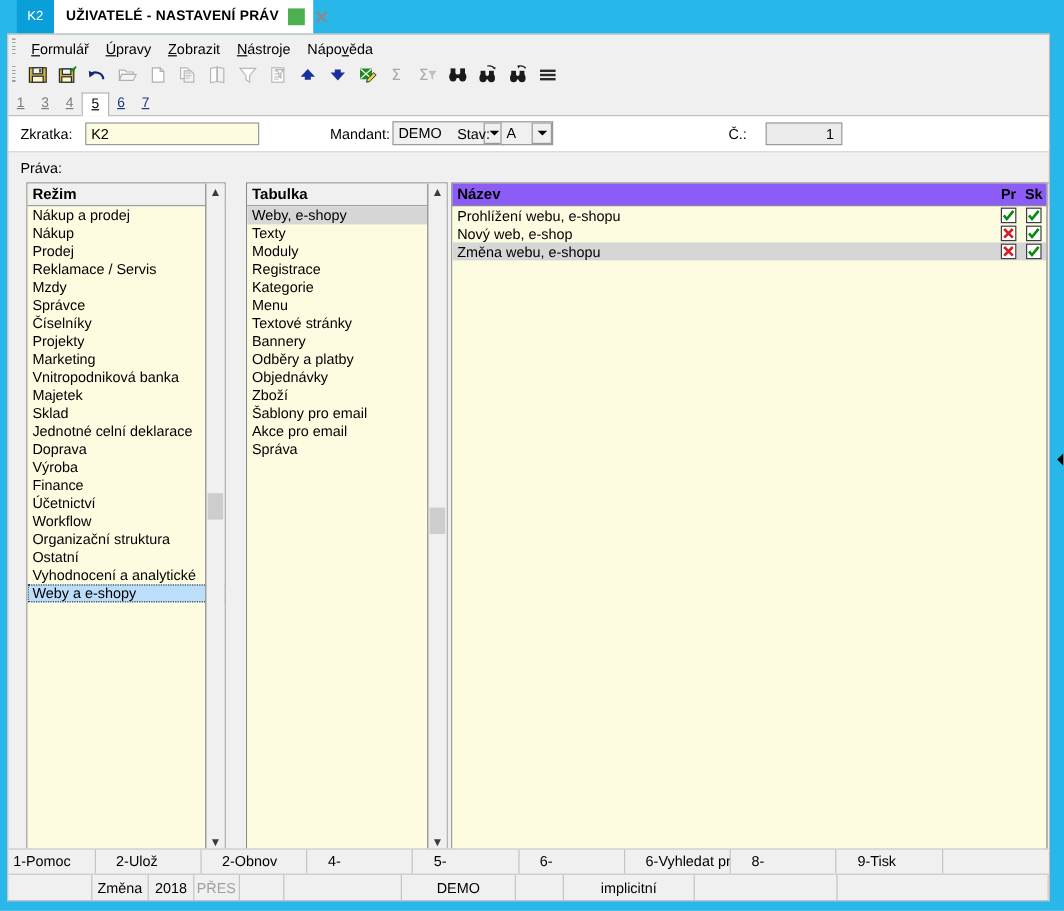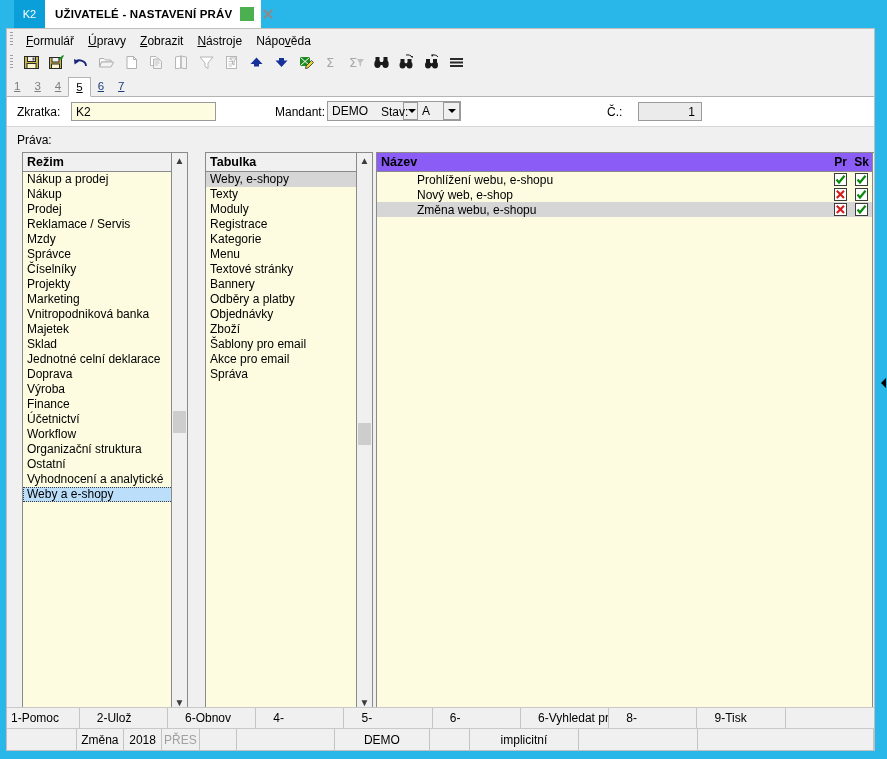"Prohlížení webu, e-shopu" .grow .gn { margin-left: 36px -> none }
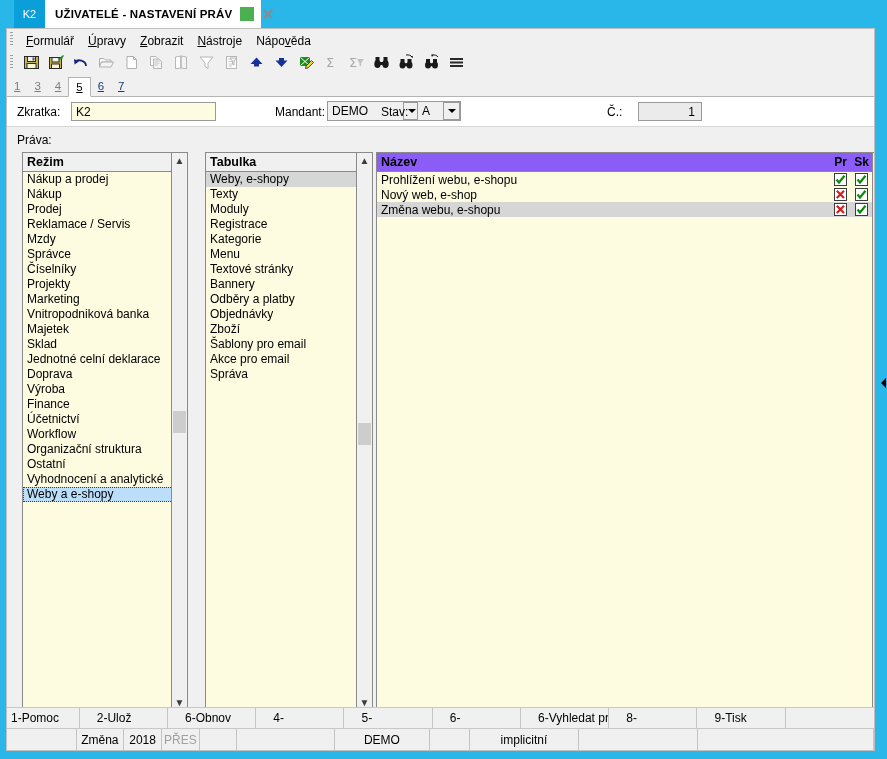"6-Obnov" span { text: 6-Obnov -> 2-Obnov }
